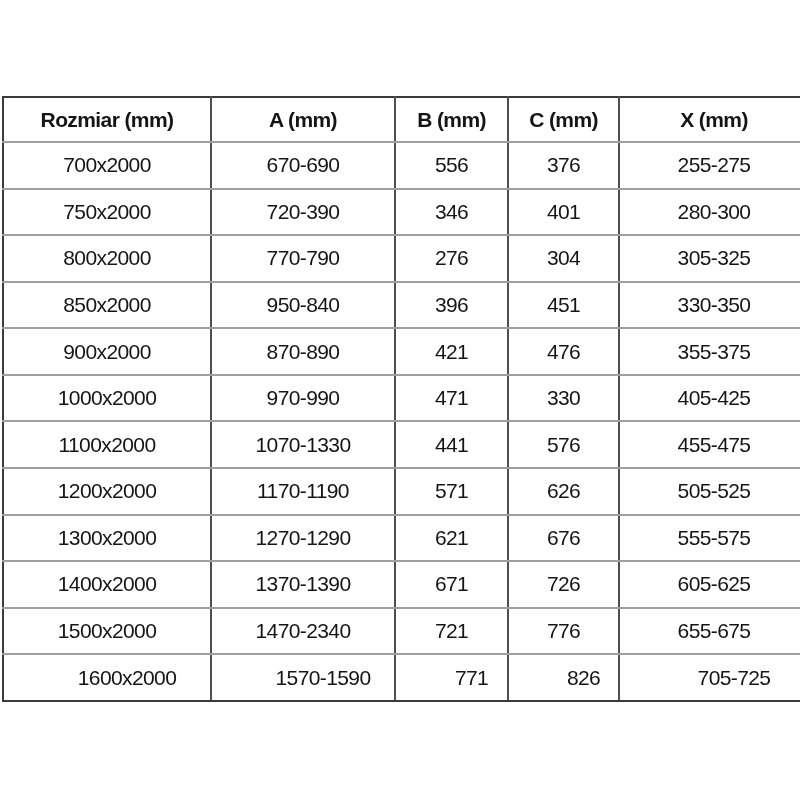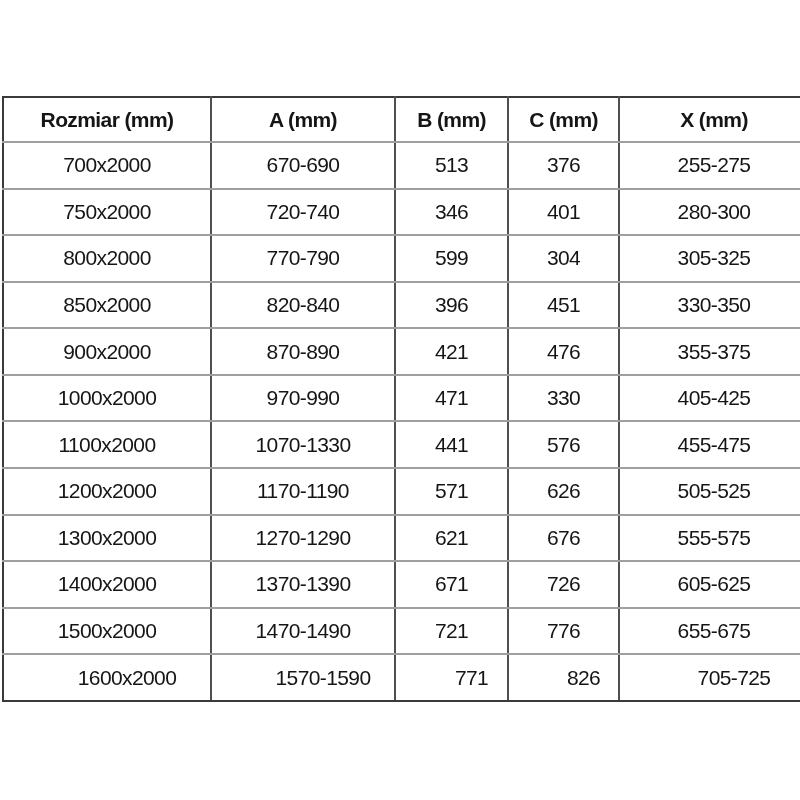"513" td { text: 513 -> 556 }
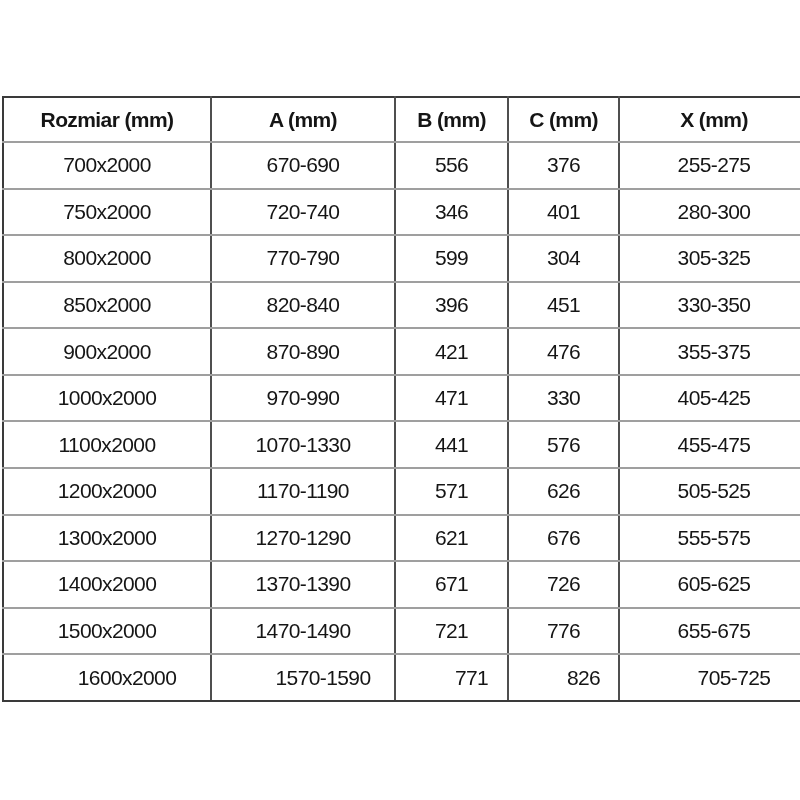"720-740" td { text: 720-740 -> 720-390 }
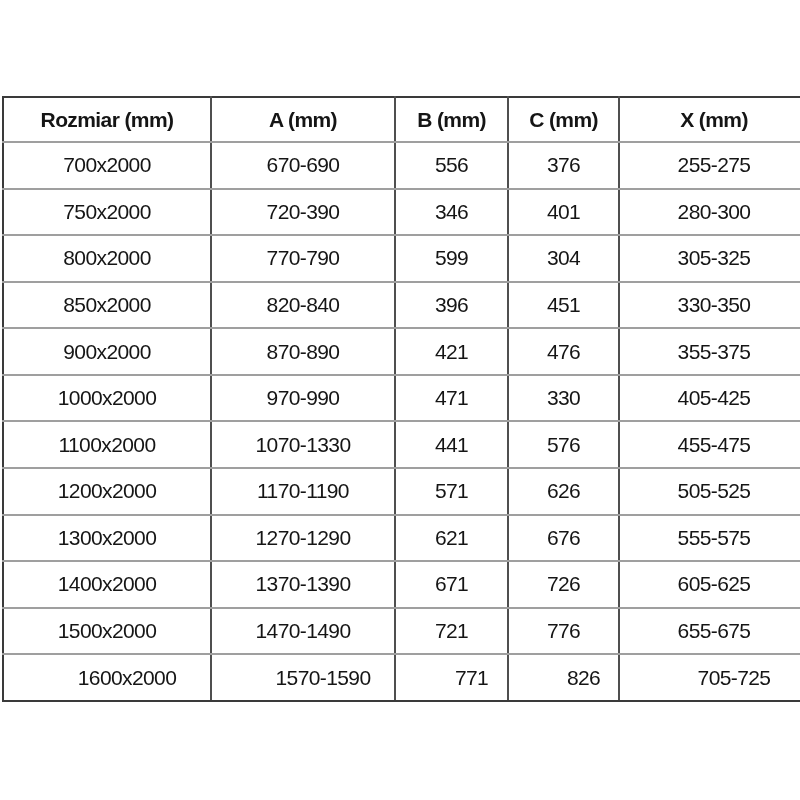"599" td { text: 599 -> 276 }
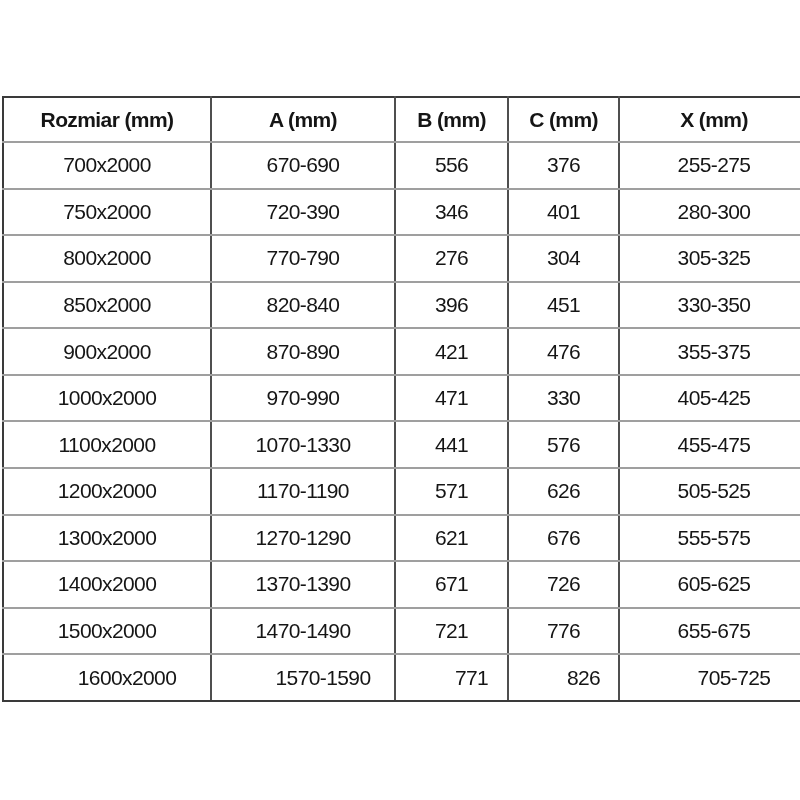"820-840" td { text: 820-840 -> 950-840 }
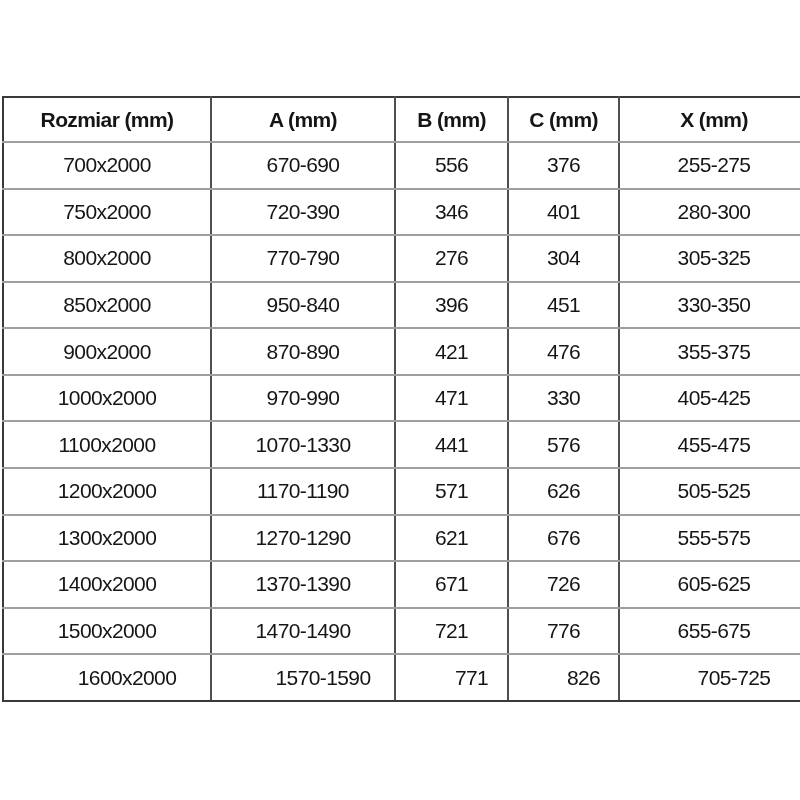"1470-1490" td { text: 1470-1490 -> 1470-2340 }
